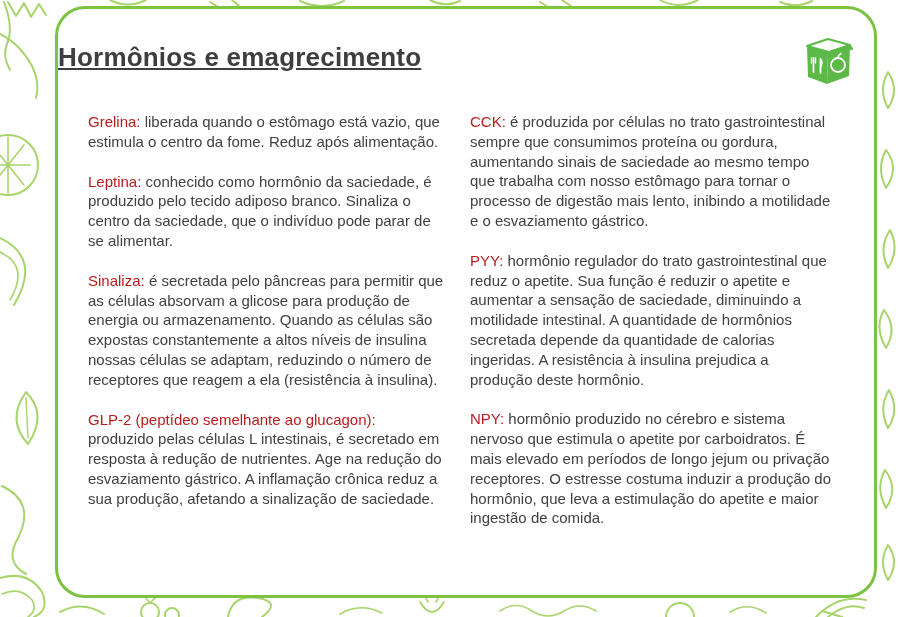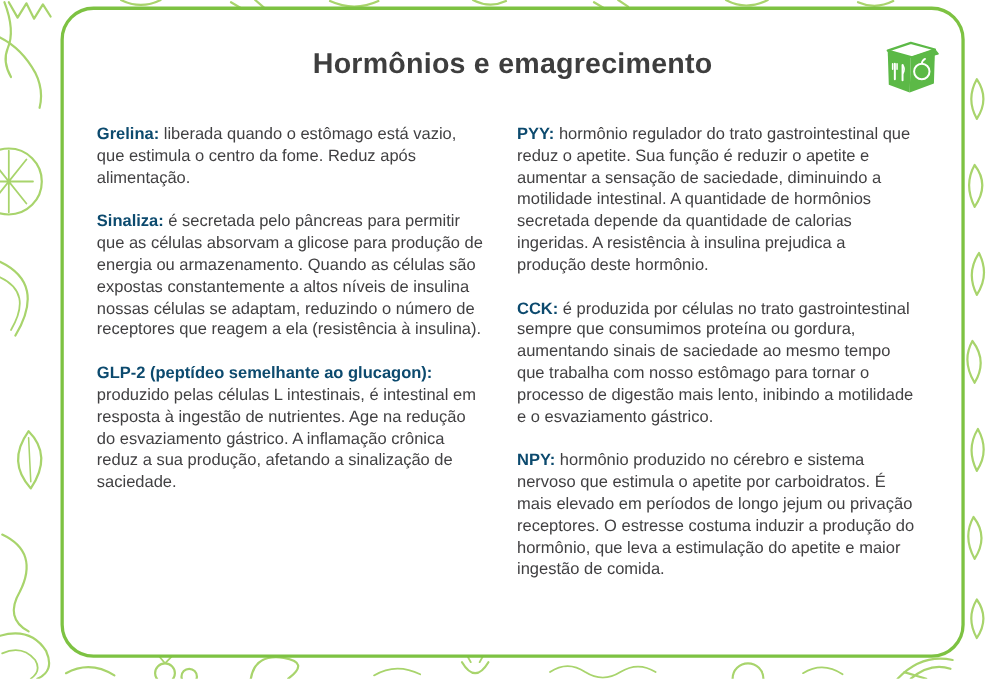"Hormônios e emagrecimento" .card-title { text-align: center -> none; text-decoration: none -> underline }
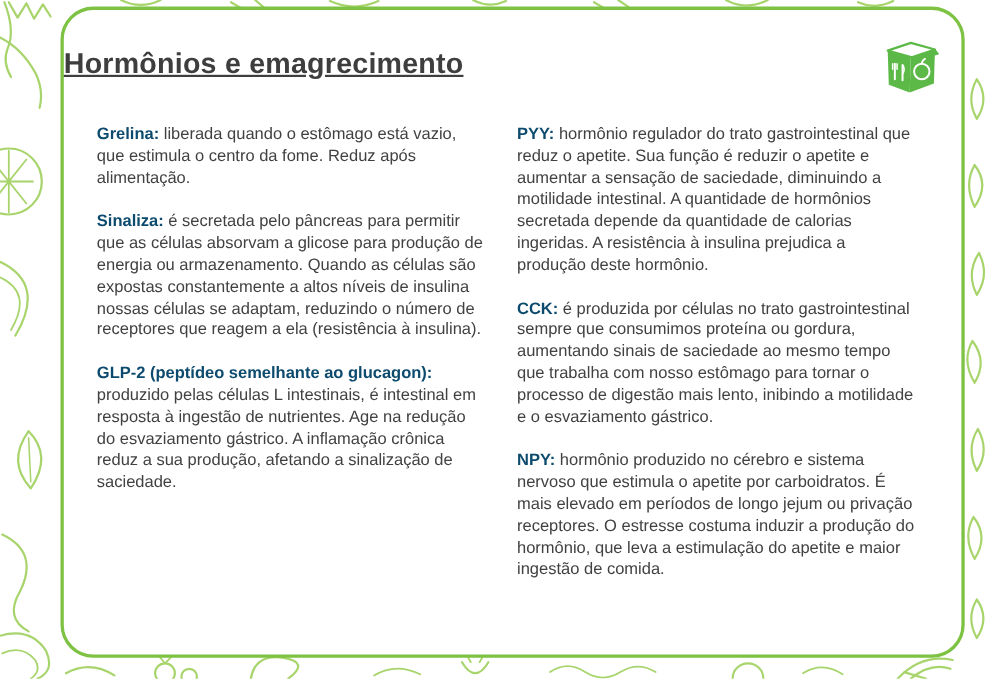"Grelina:" .term { color: #0c4a6e -> #b91c1c; font-weight: 700 -> 400 }
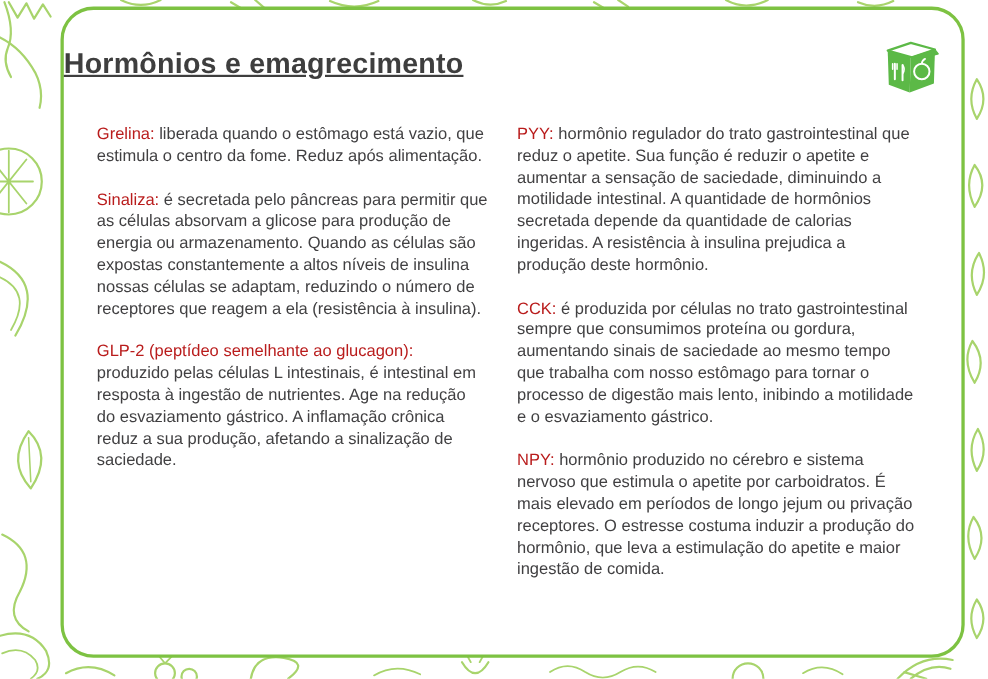"Leptina: conhecido como hormônio da" p.entry { html: none -> <p> <span>Leptina:</span> <span>conhecido como hormônio da saciedade, é produzido pelo tecido adiposo branco. Sinaliza o centro da saciedade, que o indivíduo pode parar de se alimentar.</span> </p> }
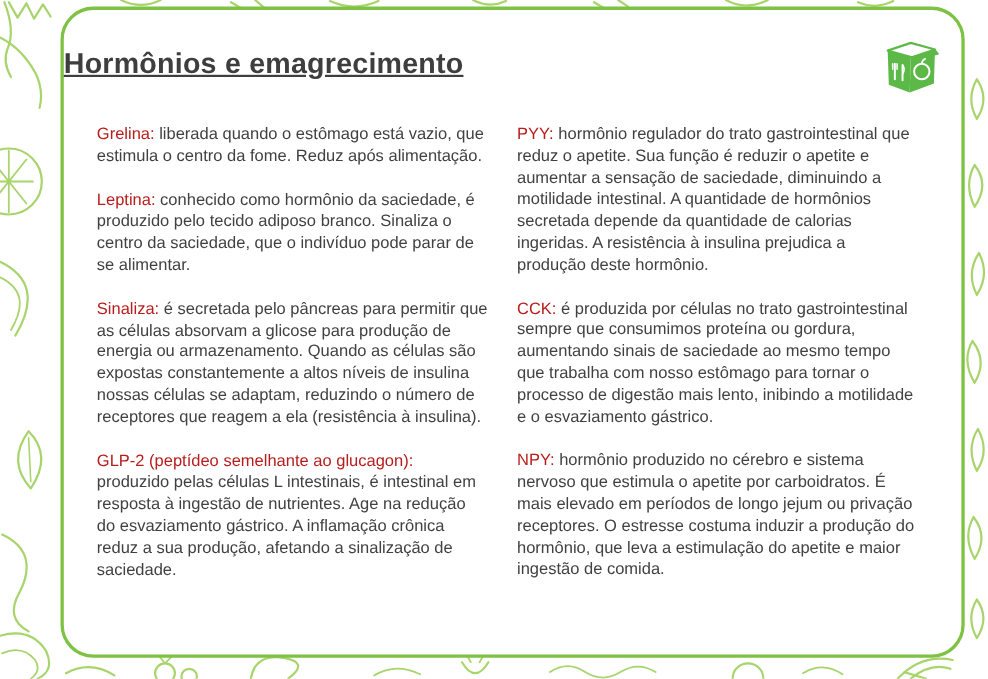"PYY: hormônio regulador do trato" p.entry { order: before "CCK: é produzida por células" -> after "CCK: é produzida por células" }
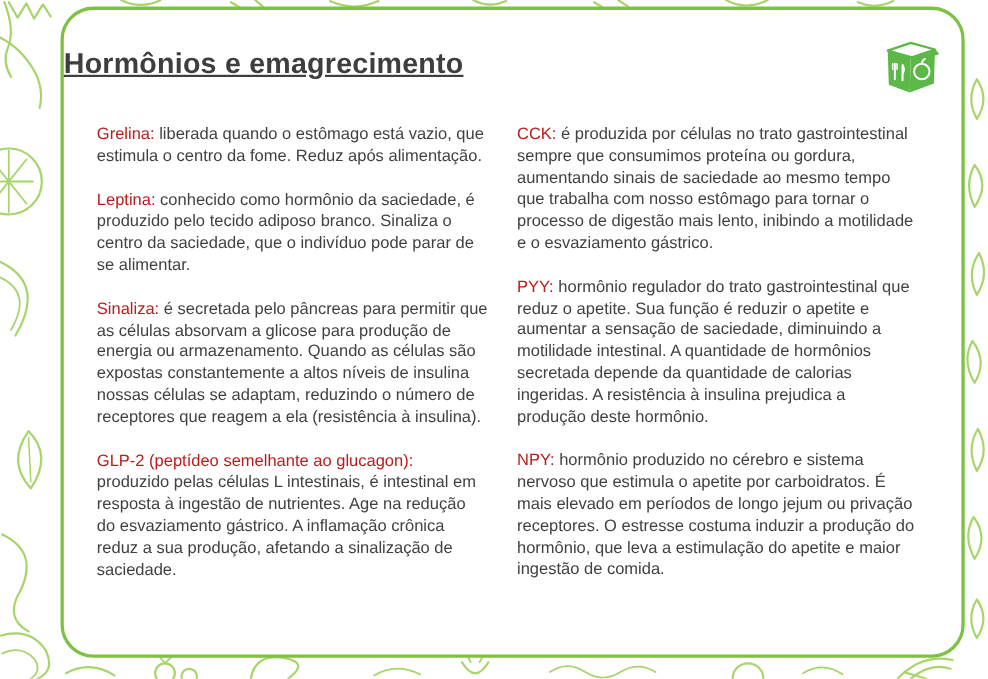"produzido pelas células L intestinais," span.desc { text: intestinal em resposta à ingestão -> secretado em resposta à redução }
